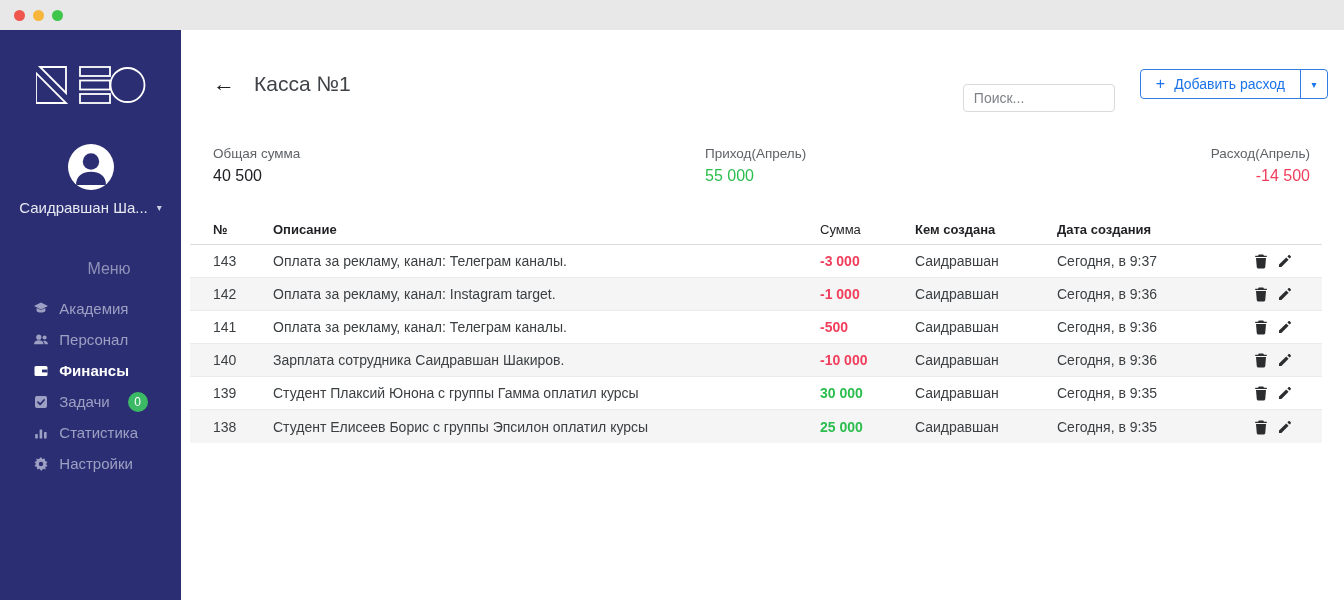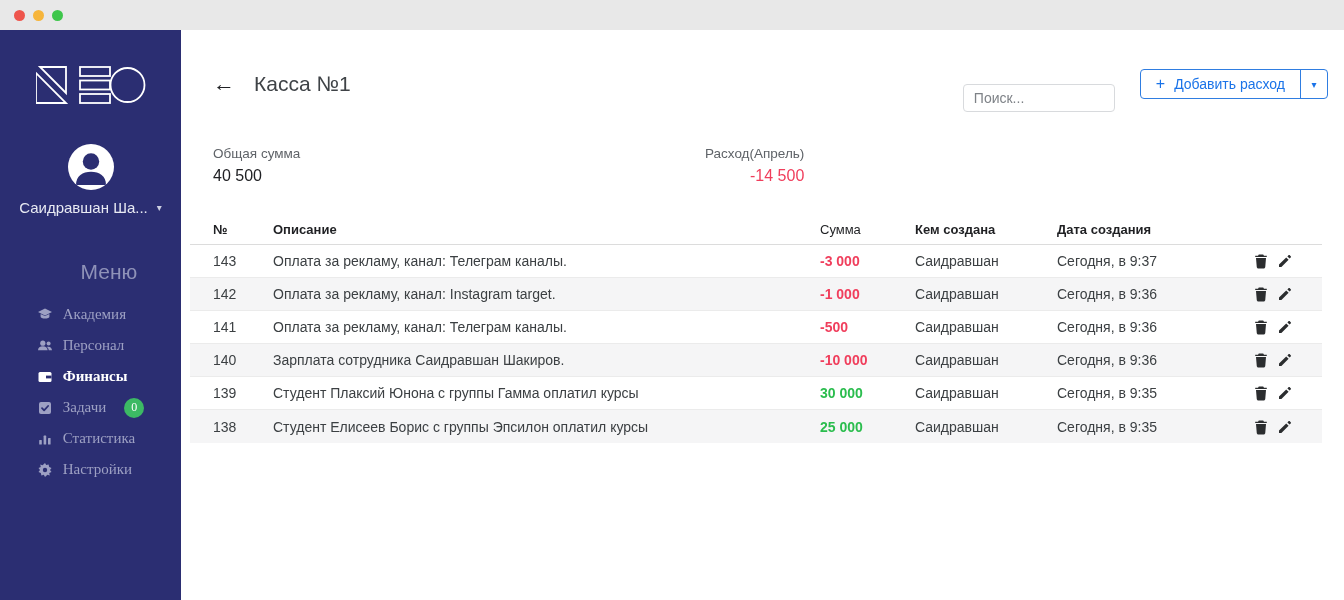"Приход(Апрель)" div.stat-2 { html: none -> <div> <div>Приход(Апрель)</div> <div>55 000</div> </div> }
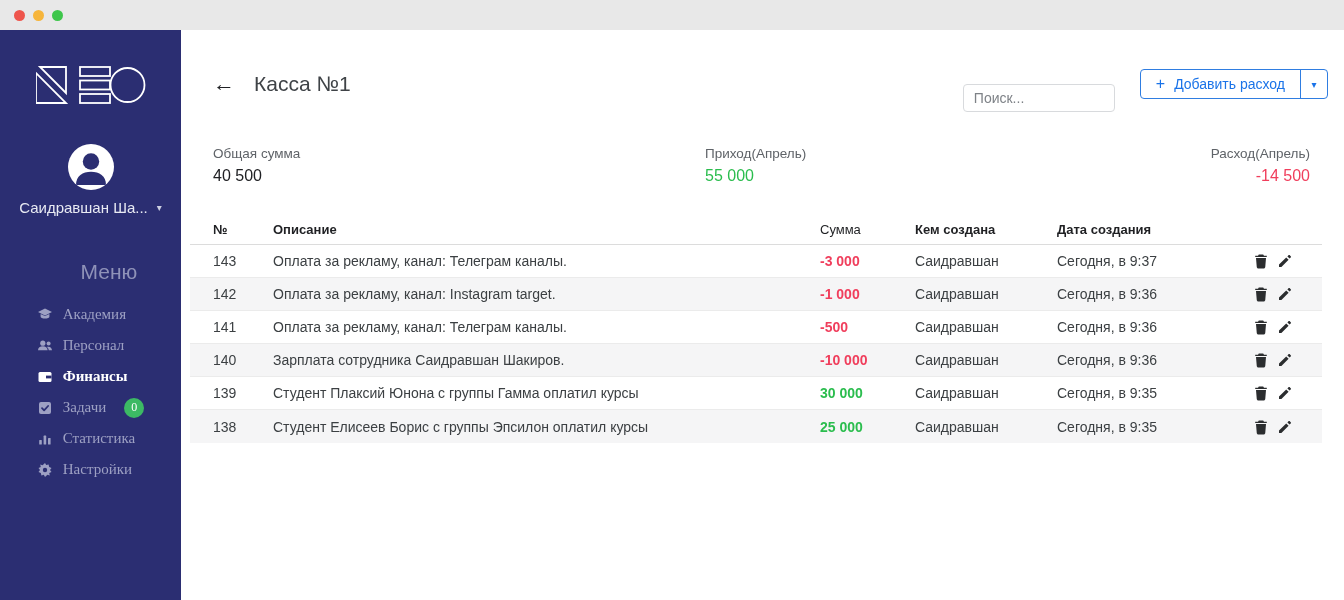"Меню" .menu-label { font-size: 21px -> 16px }
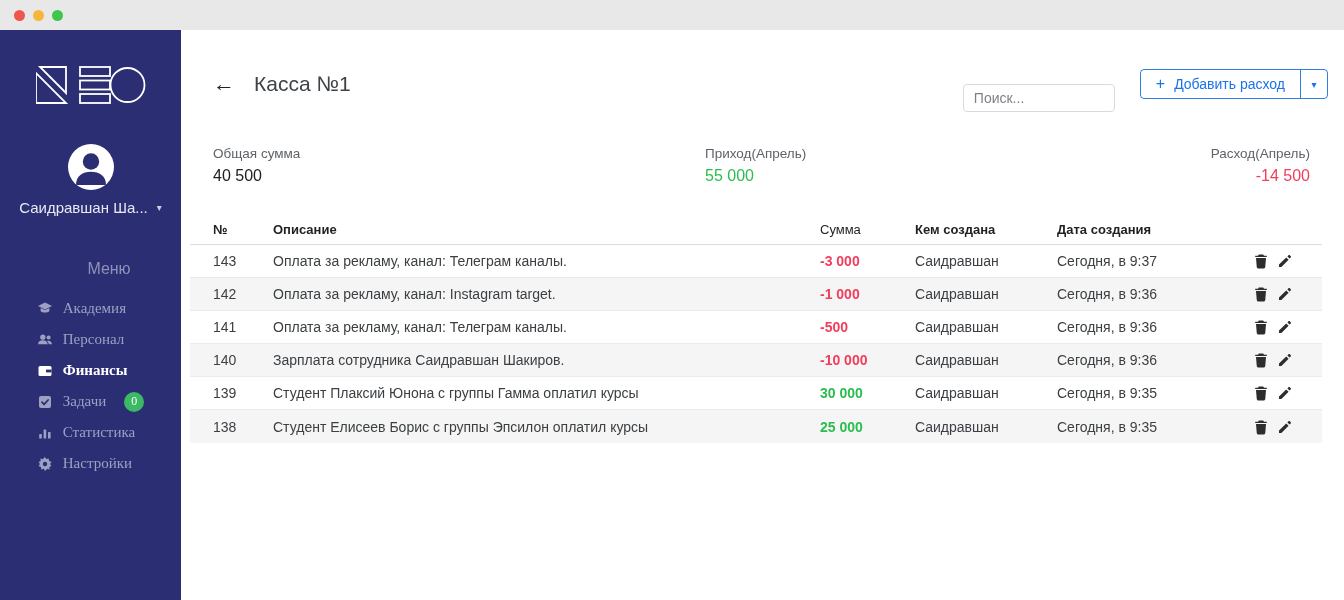"Академия" .nav-item { font-family: Liberation Serif, serif -> none }
